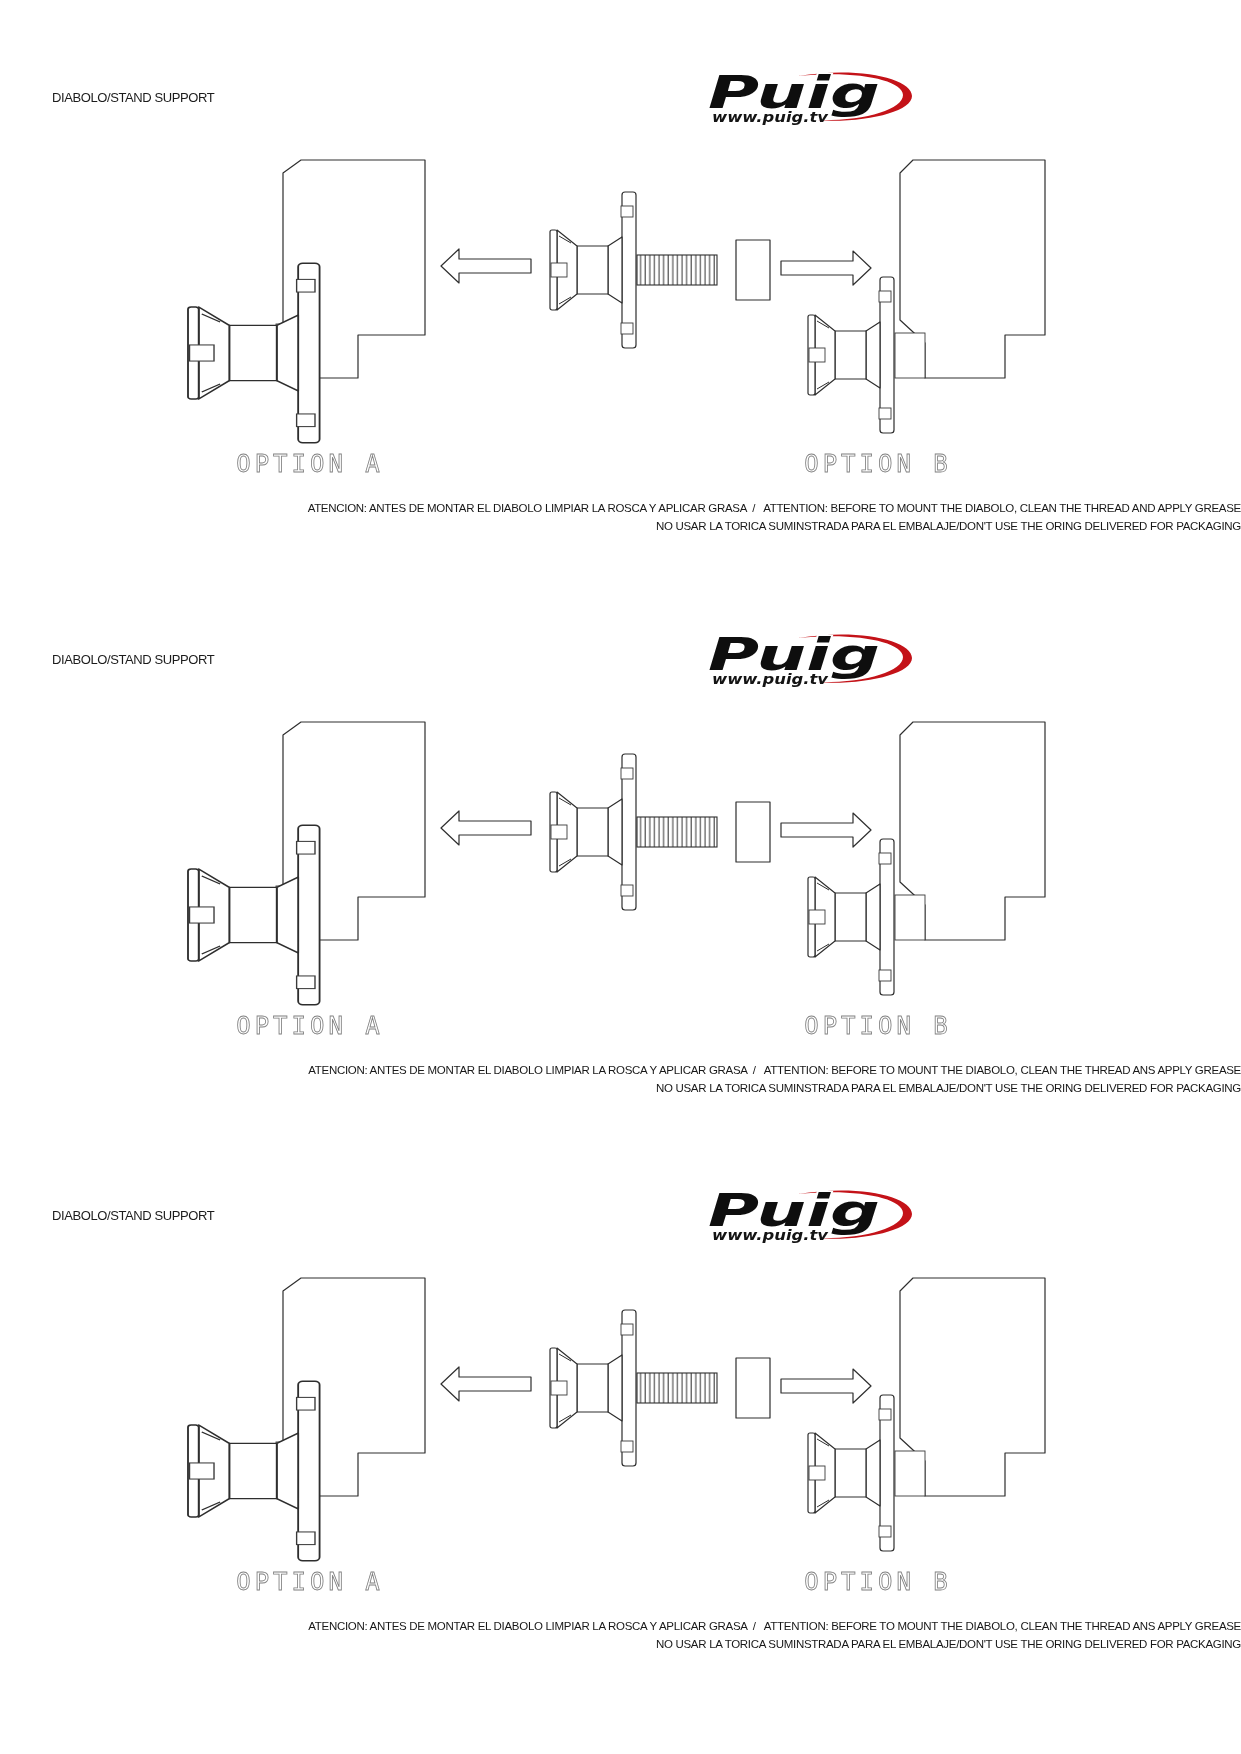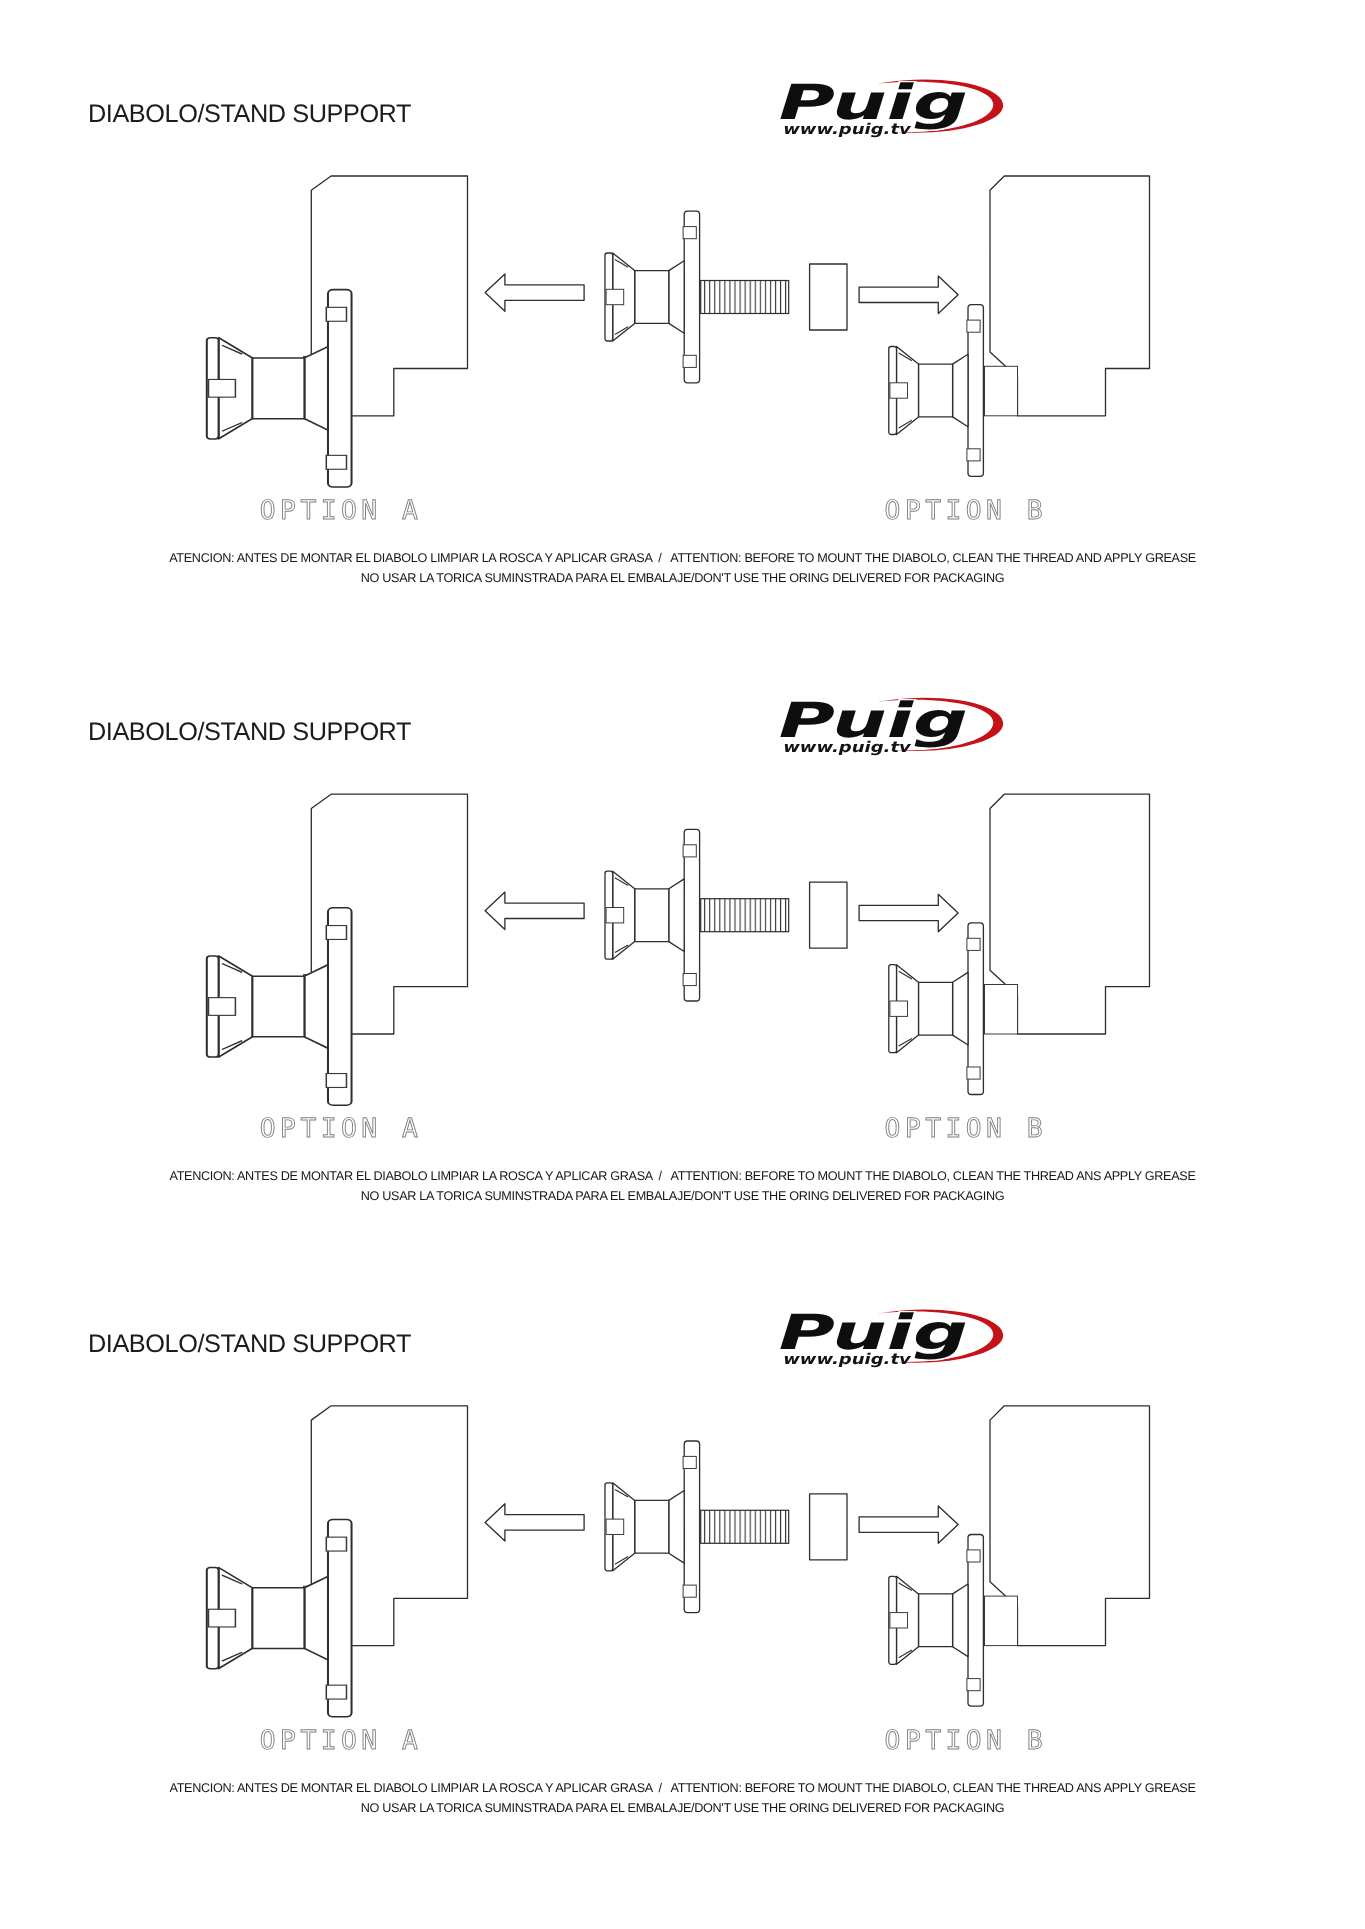"DIABOLO/STAND SUPPORT" .heading { font-size: 23px -> 13px; left: 80px -> 52px }
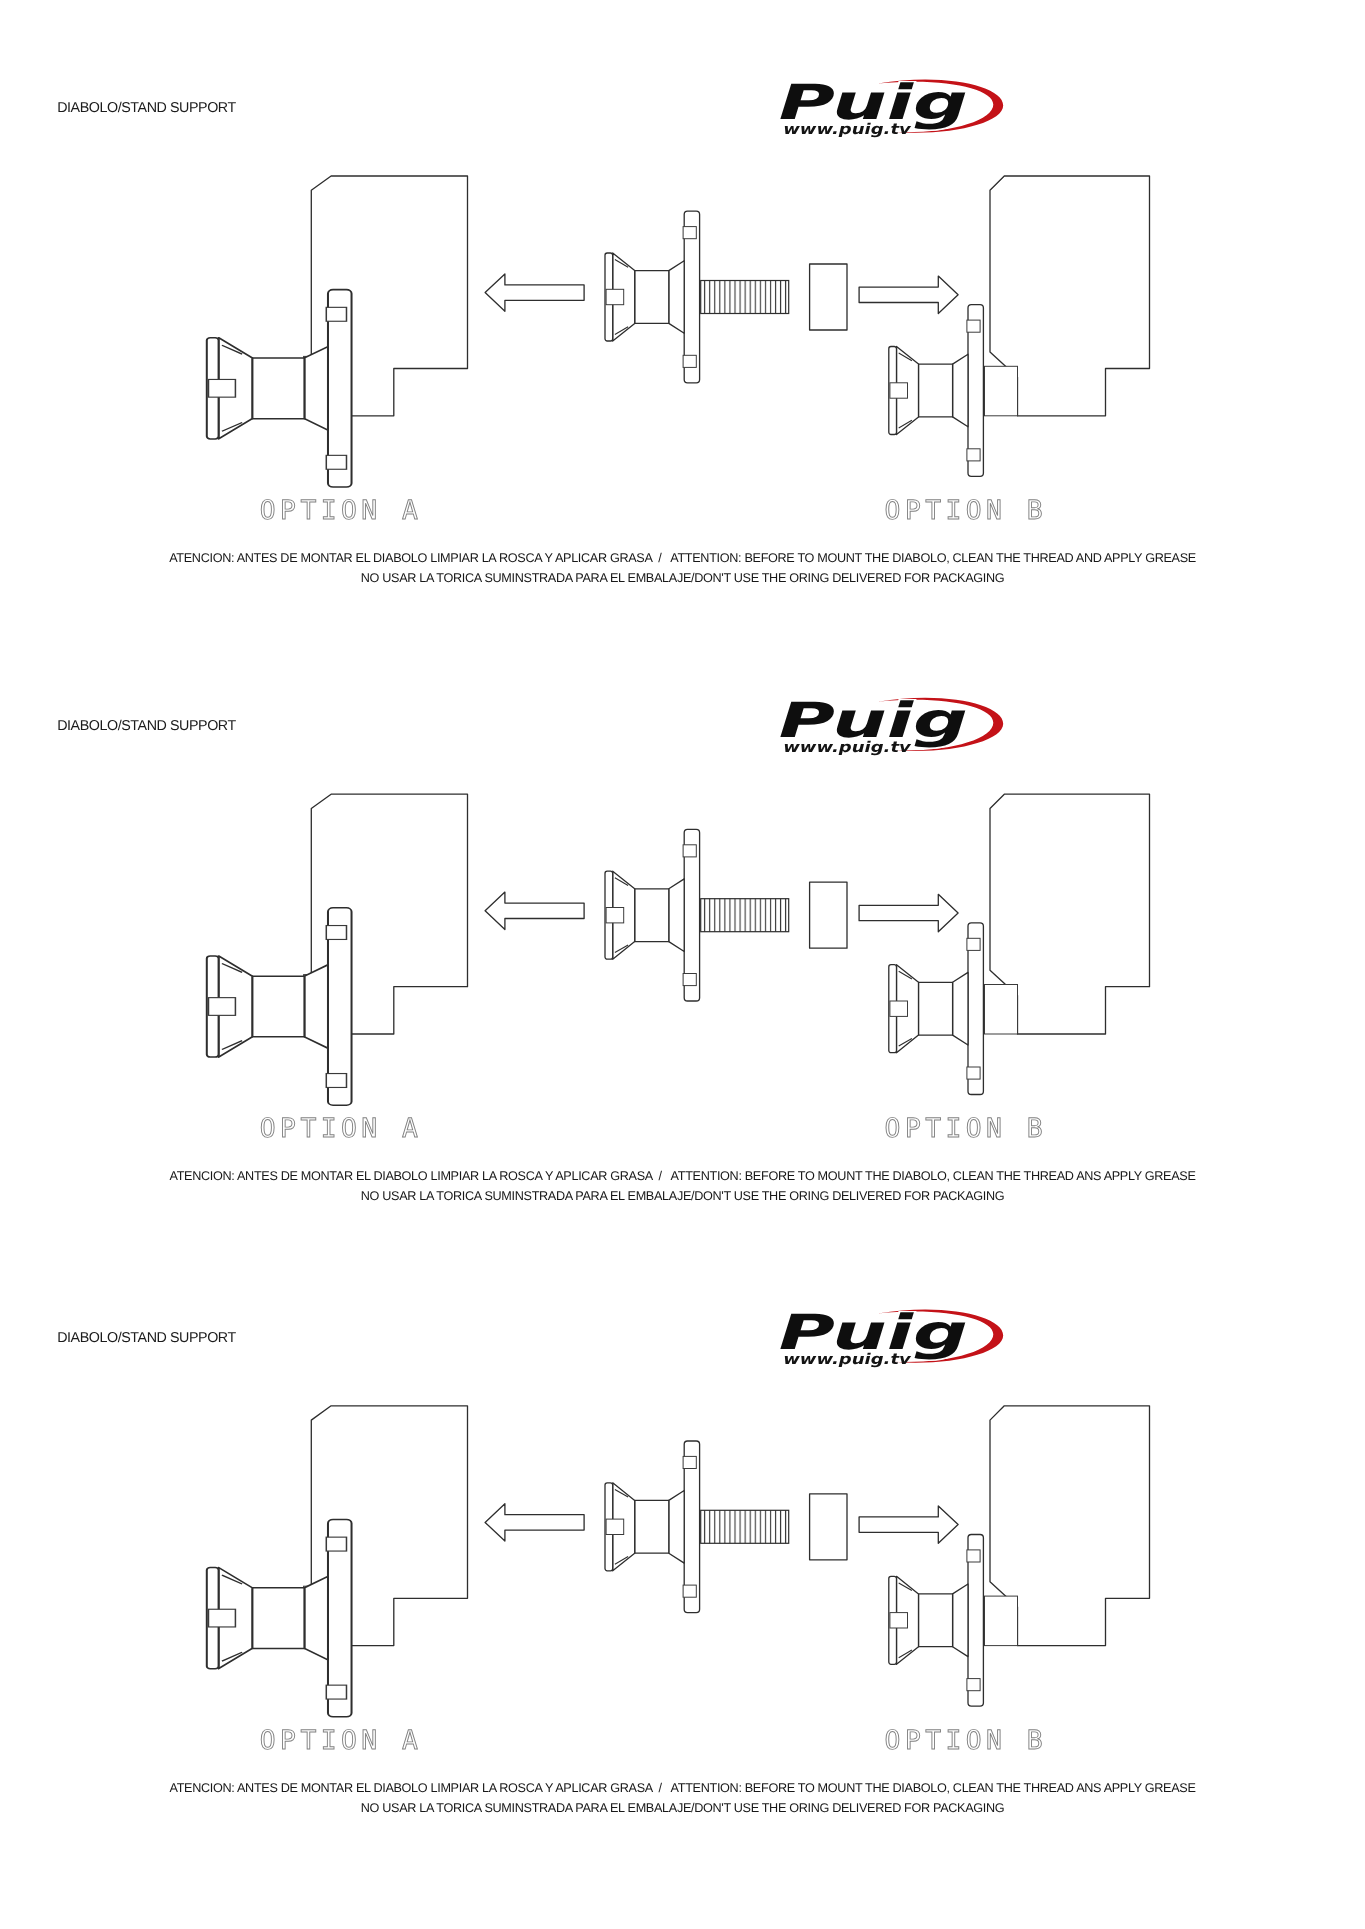"ATENCION: ANTES DE MONTAR EL" .warn { text-align: center -> right }
